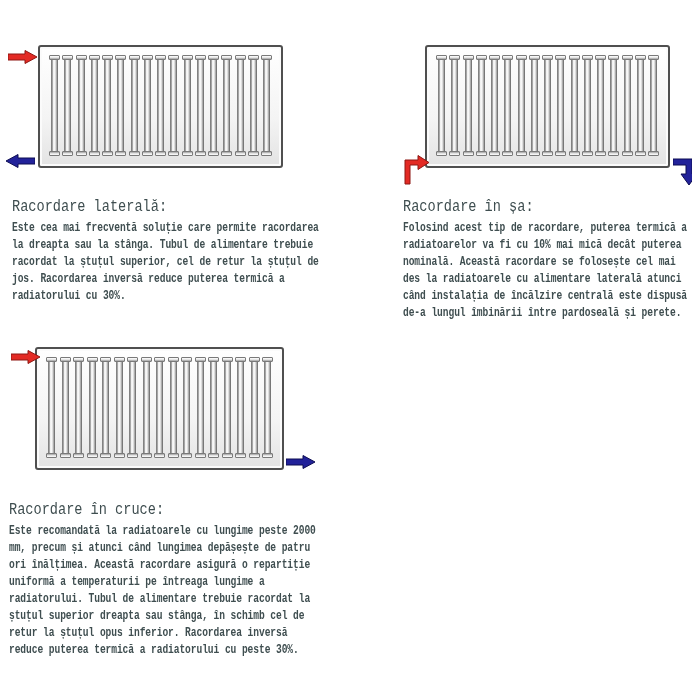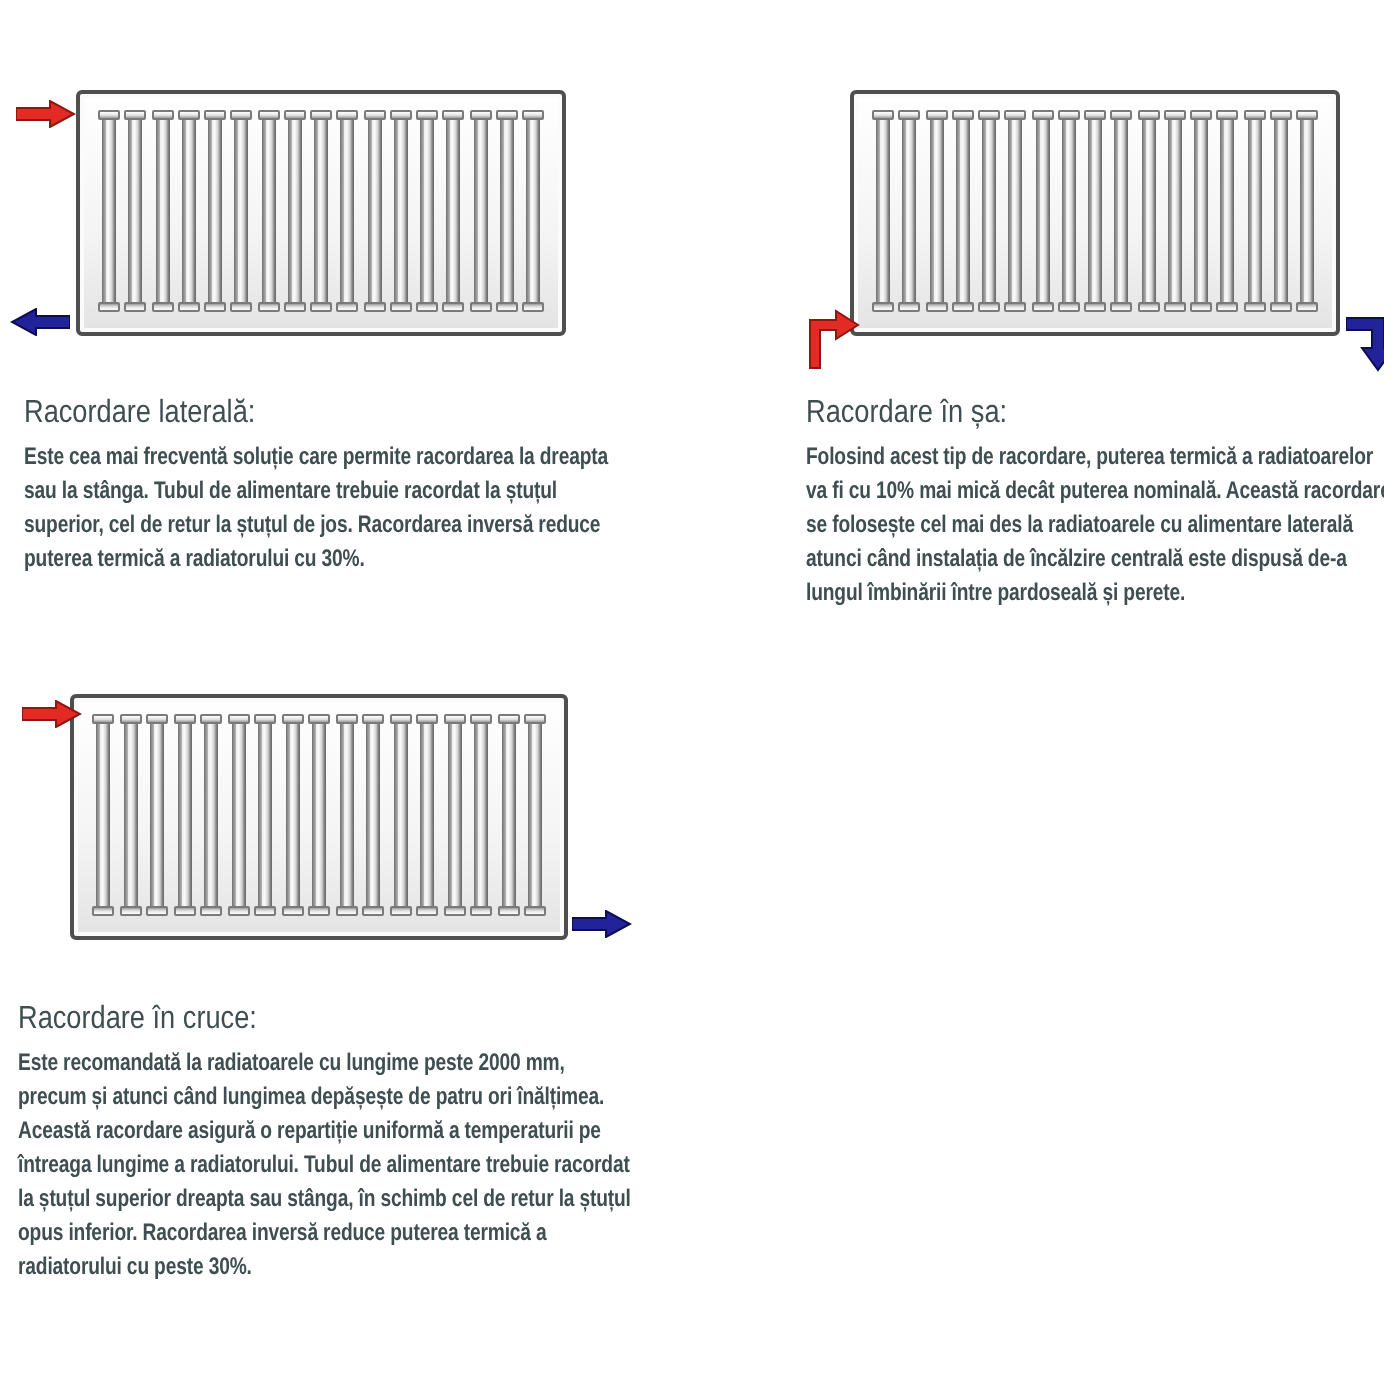"Racordare laterală:" .canvas { font-family: Liberation Sans, sans-serif -> Liberation Mono, monospace }
